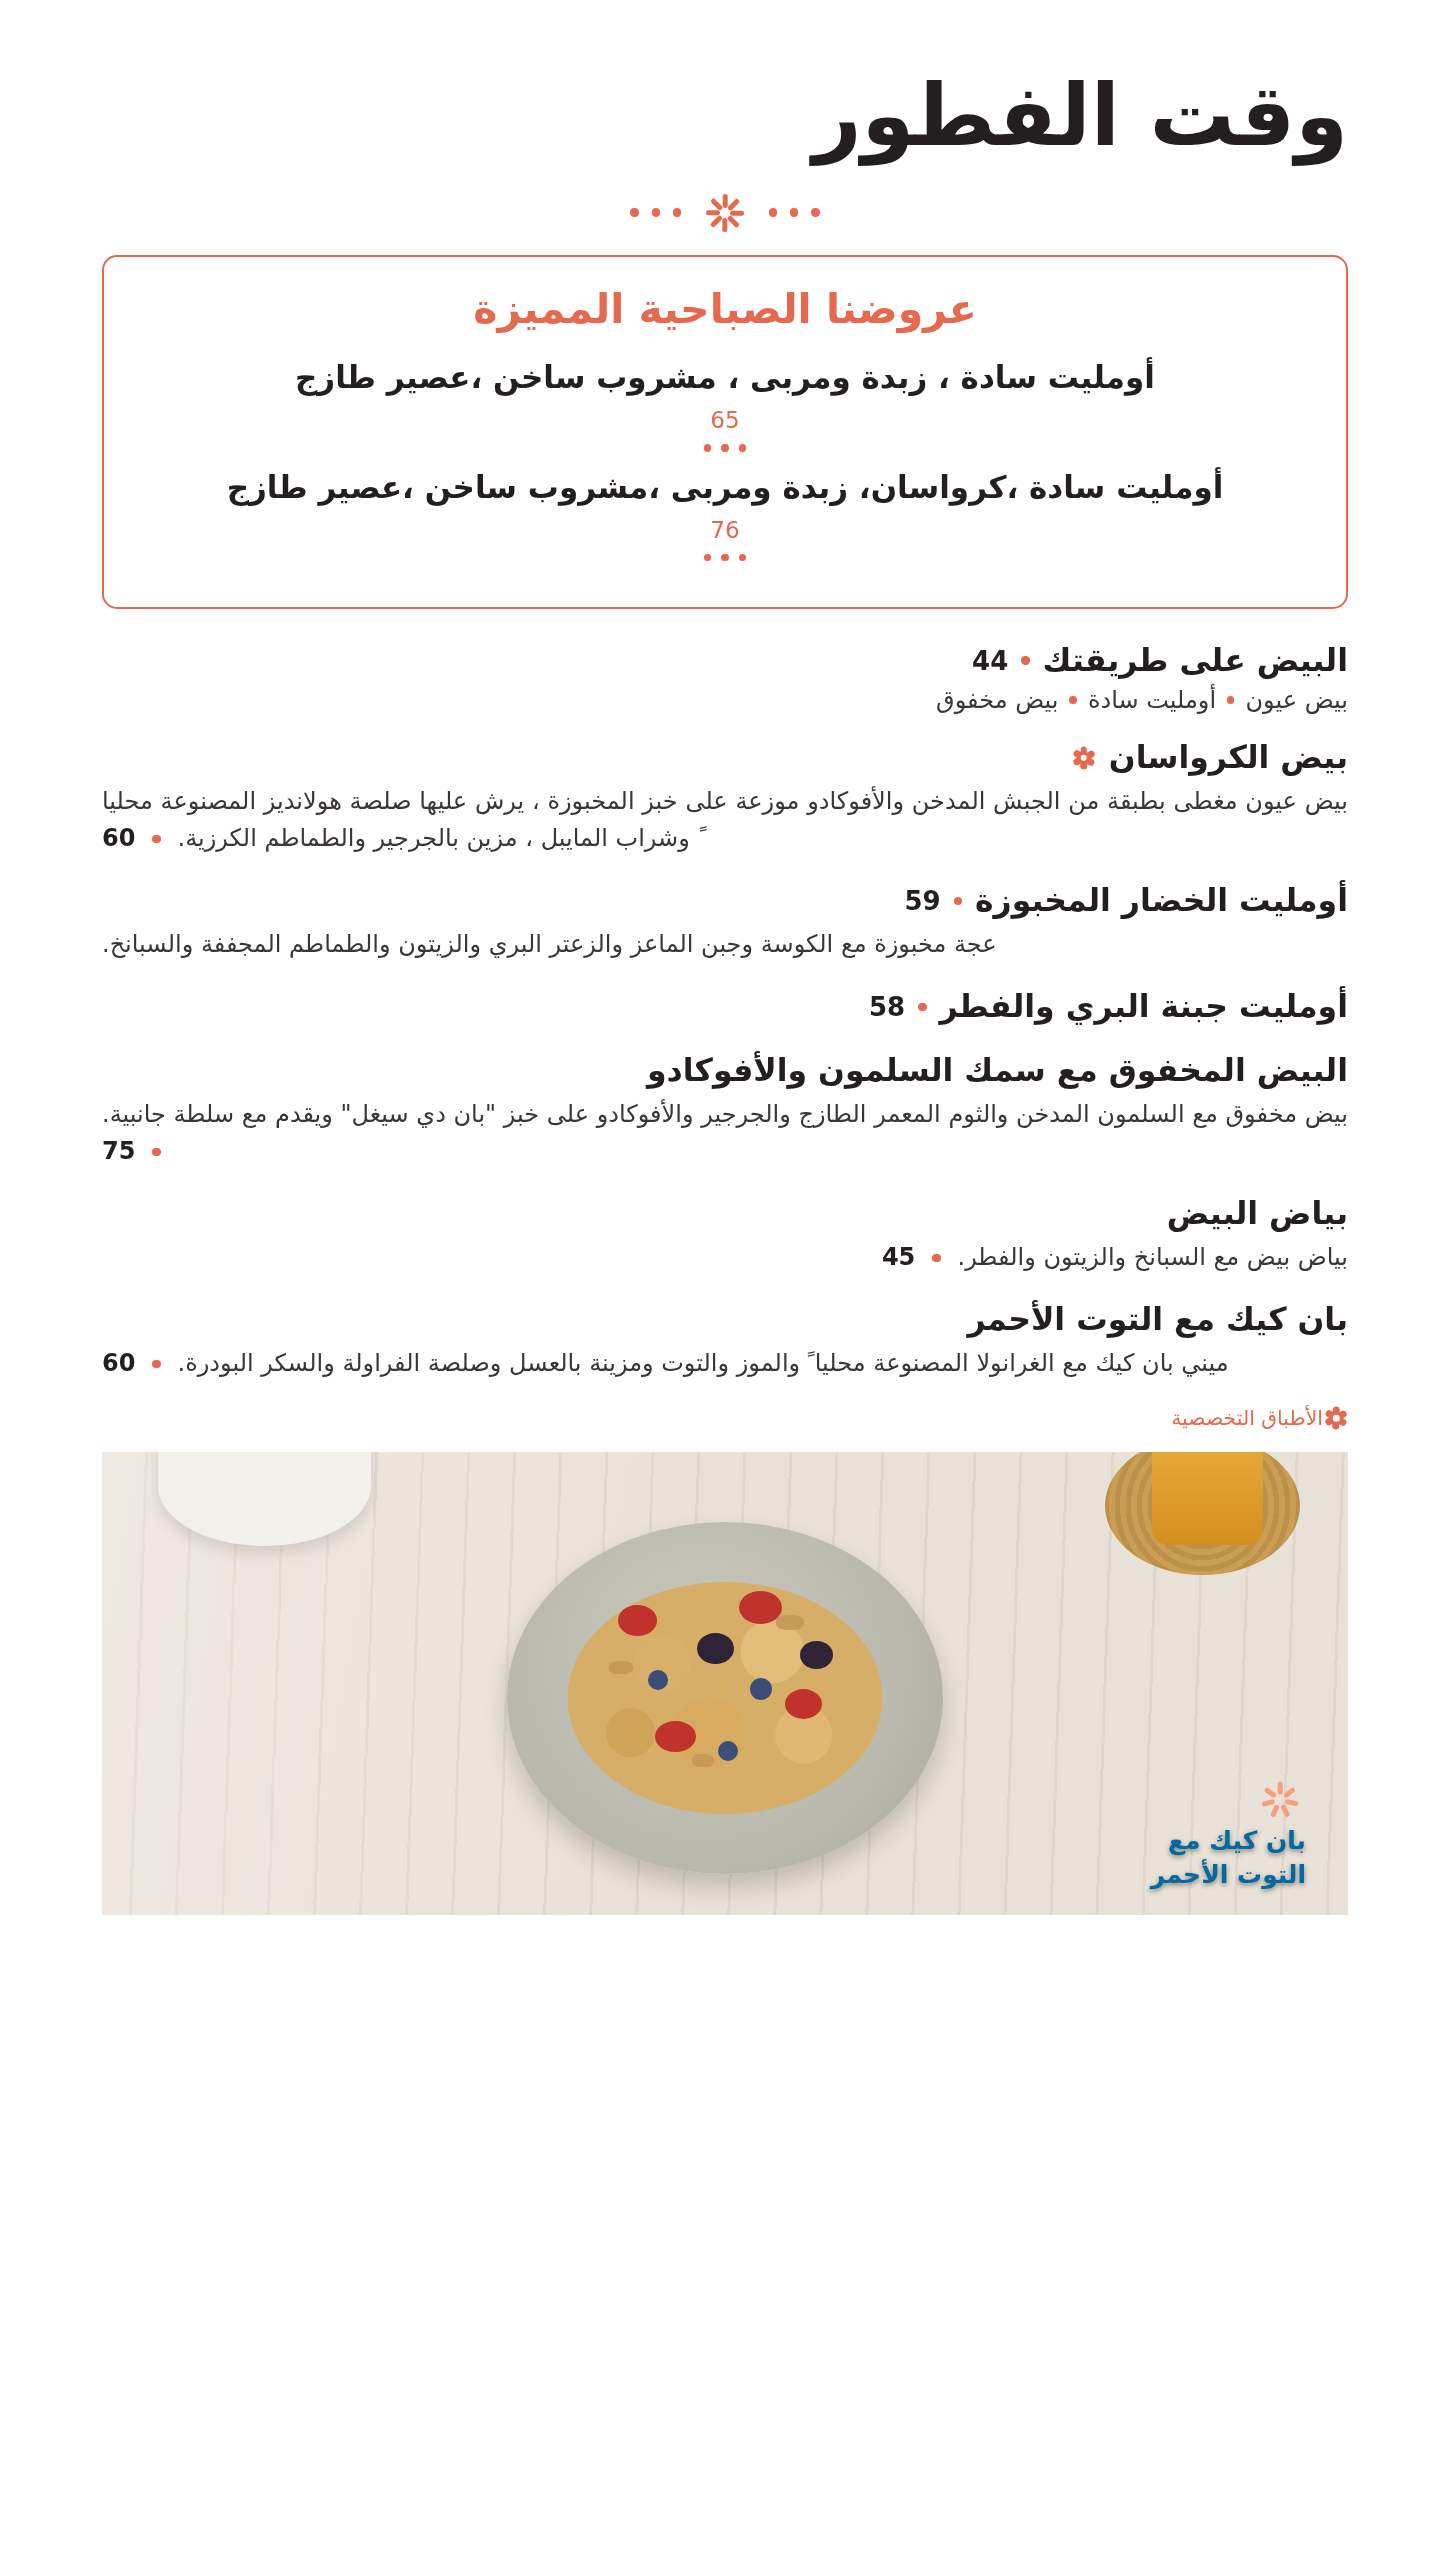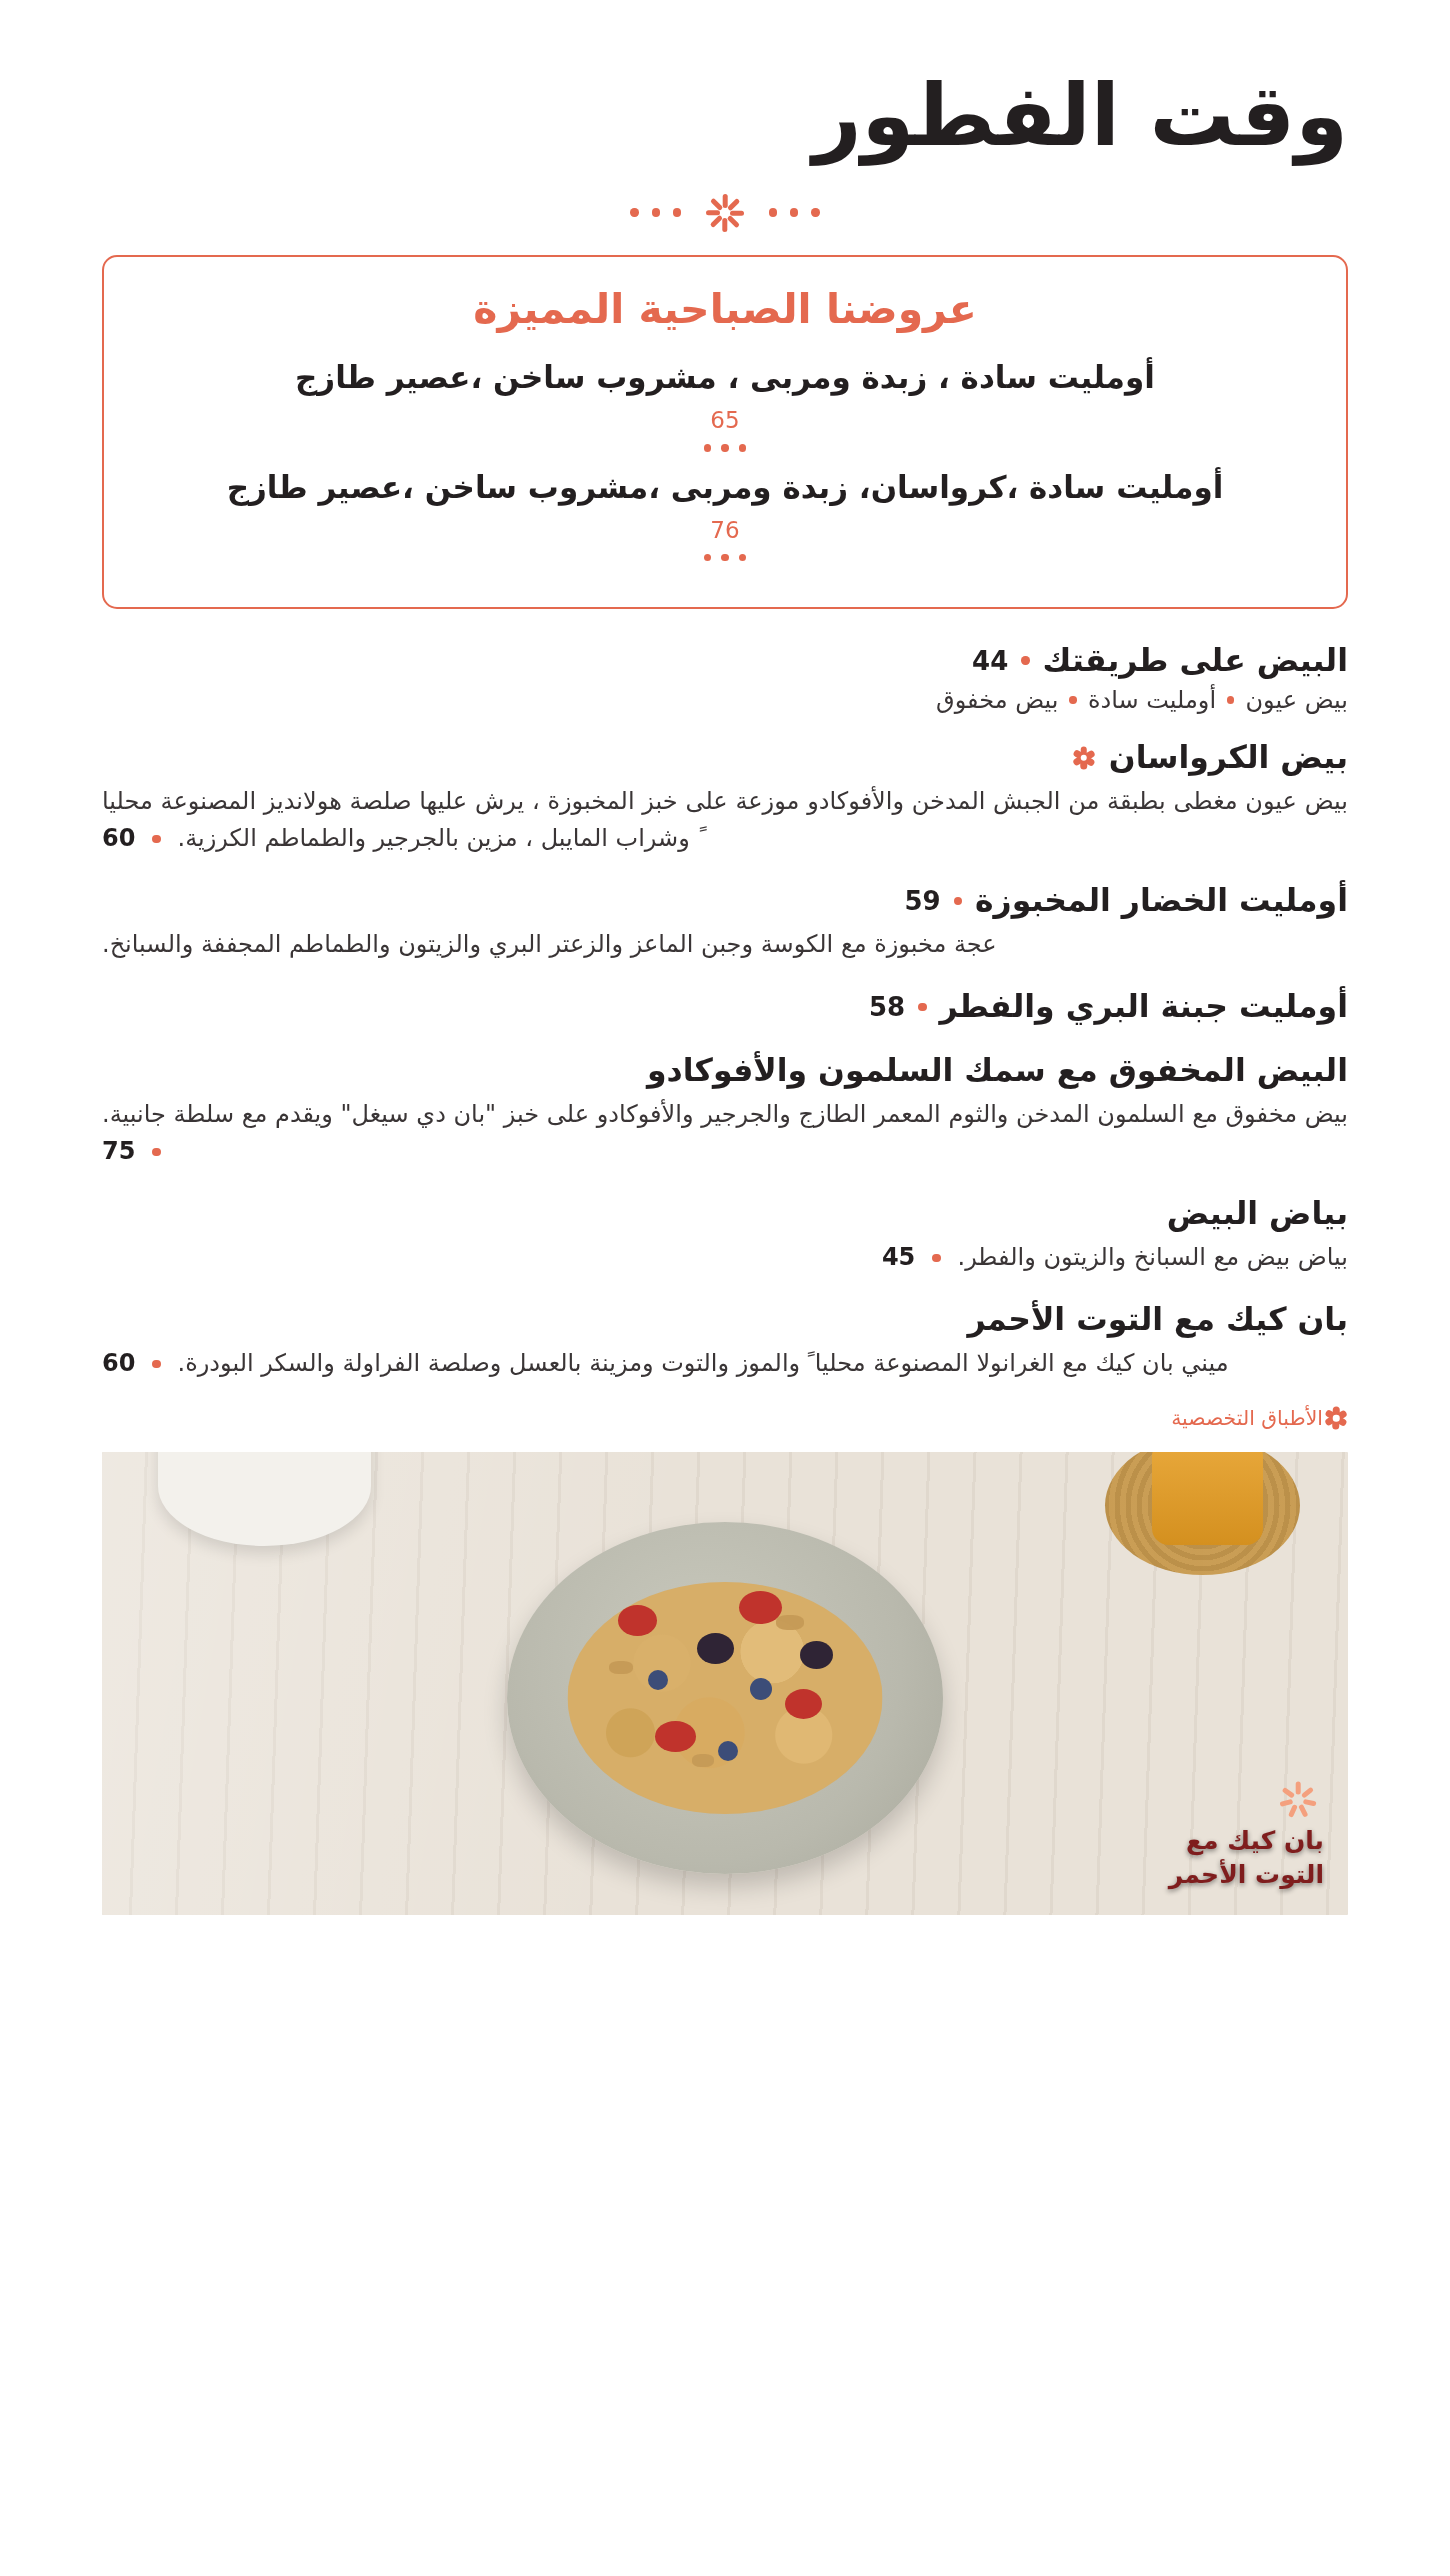"بان كيك مع" .caption { color: #7f1d1d -> #0369a1; right: 24px -> 42px }
